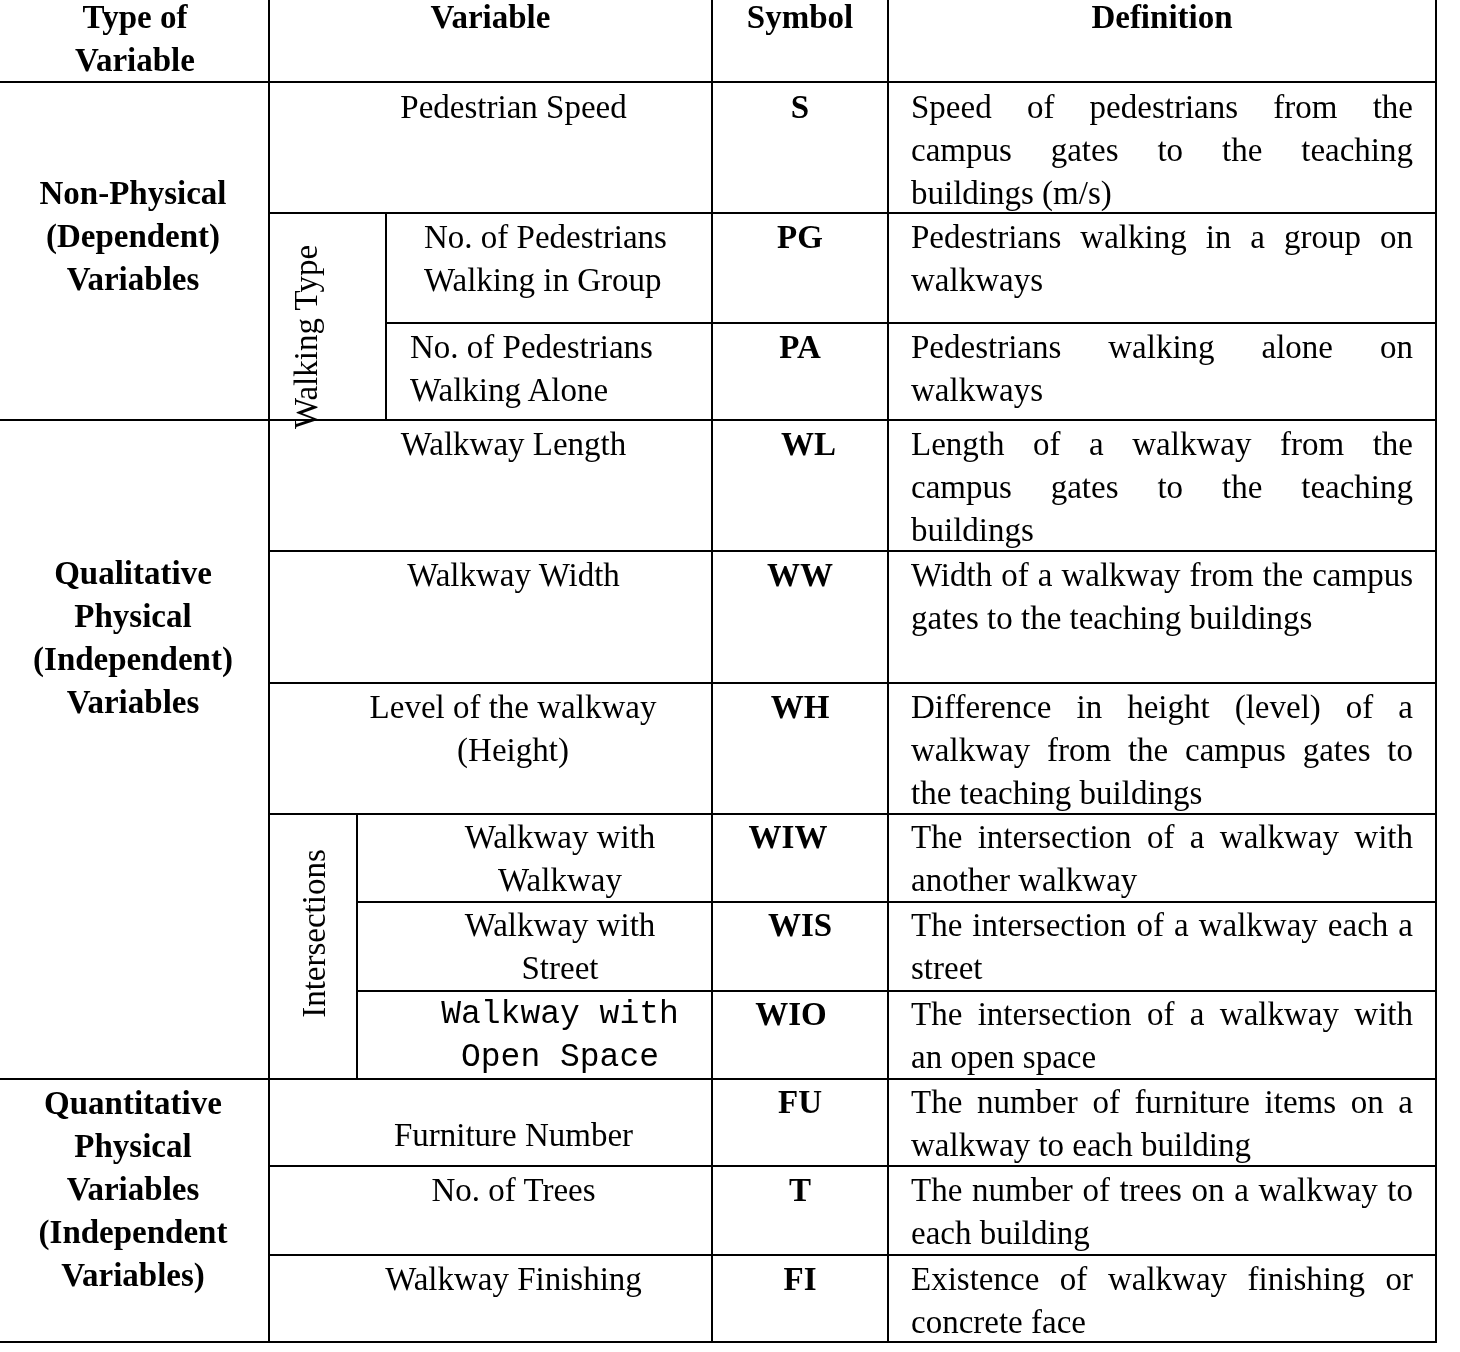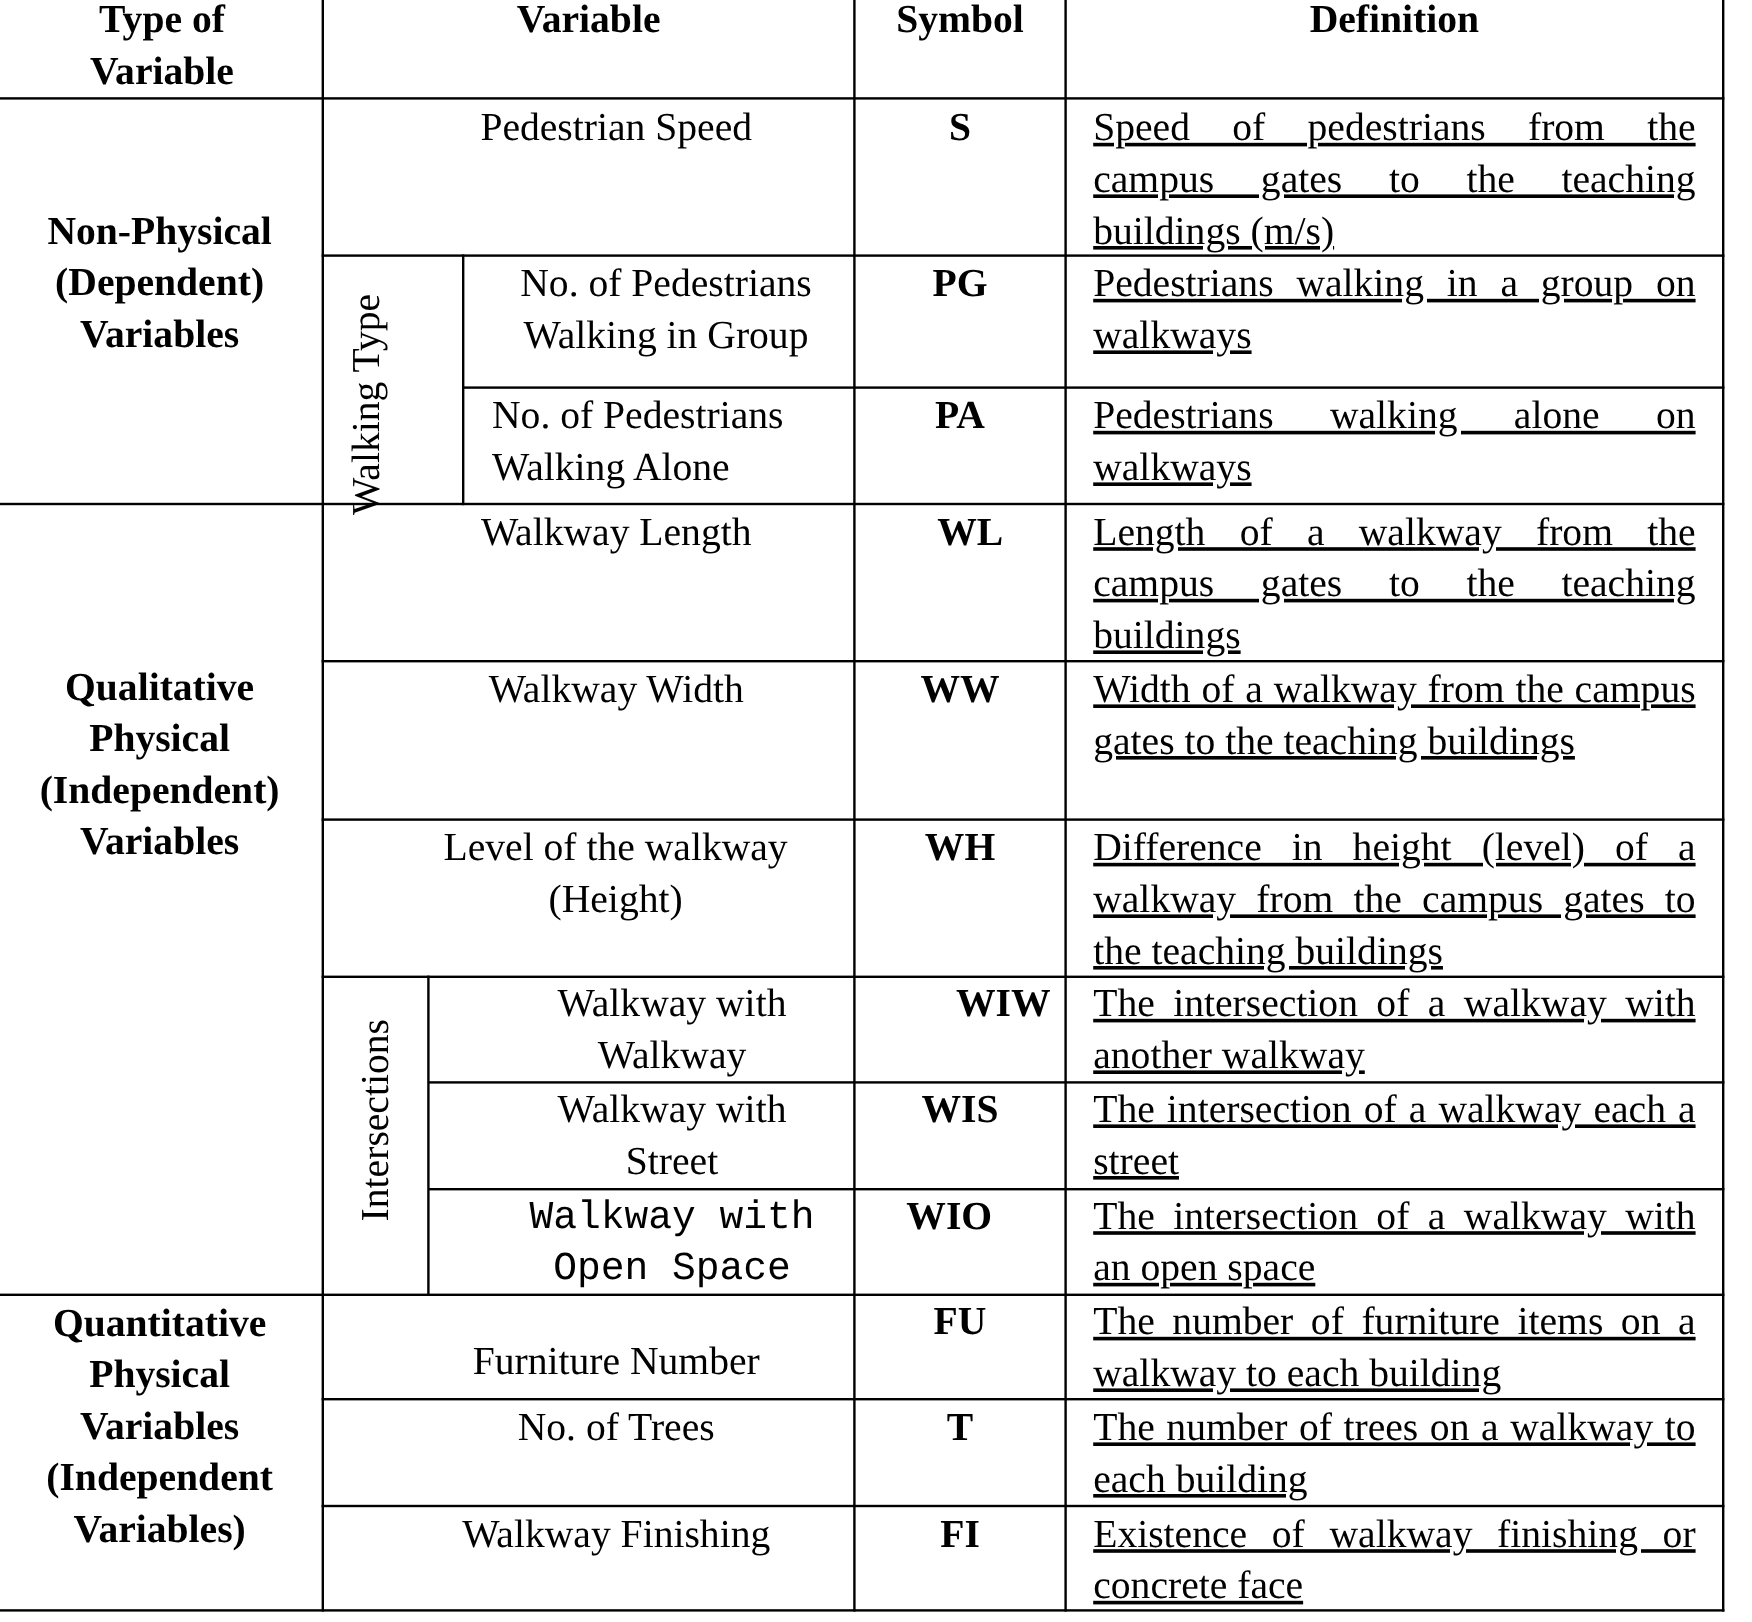"Speed of pedestrians from the" .j { text-decoration: underline -> none }
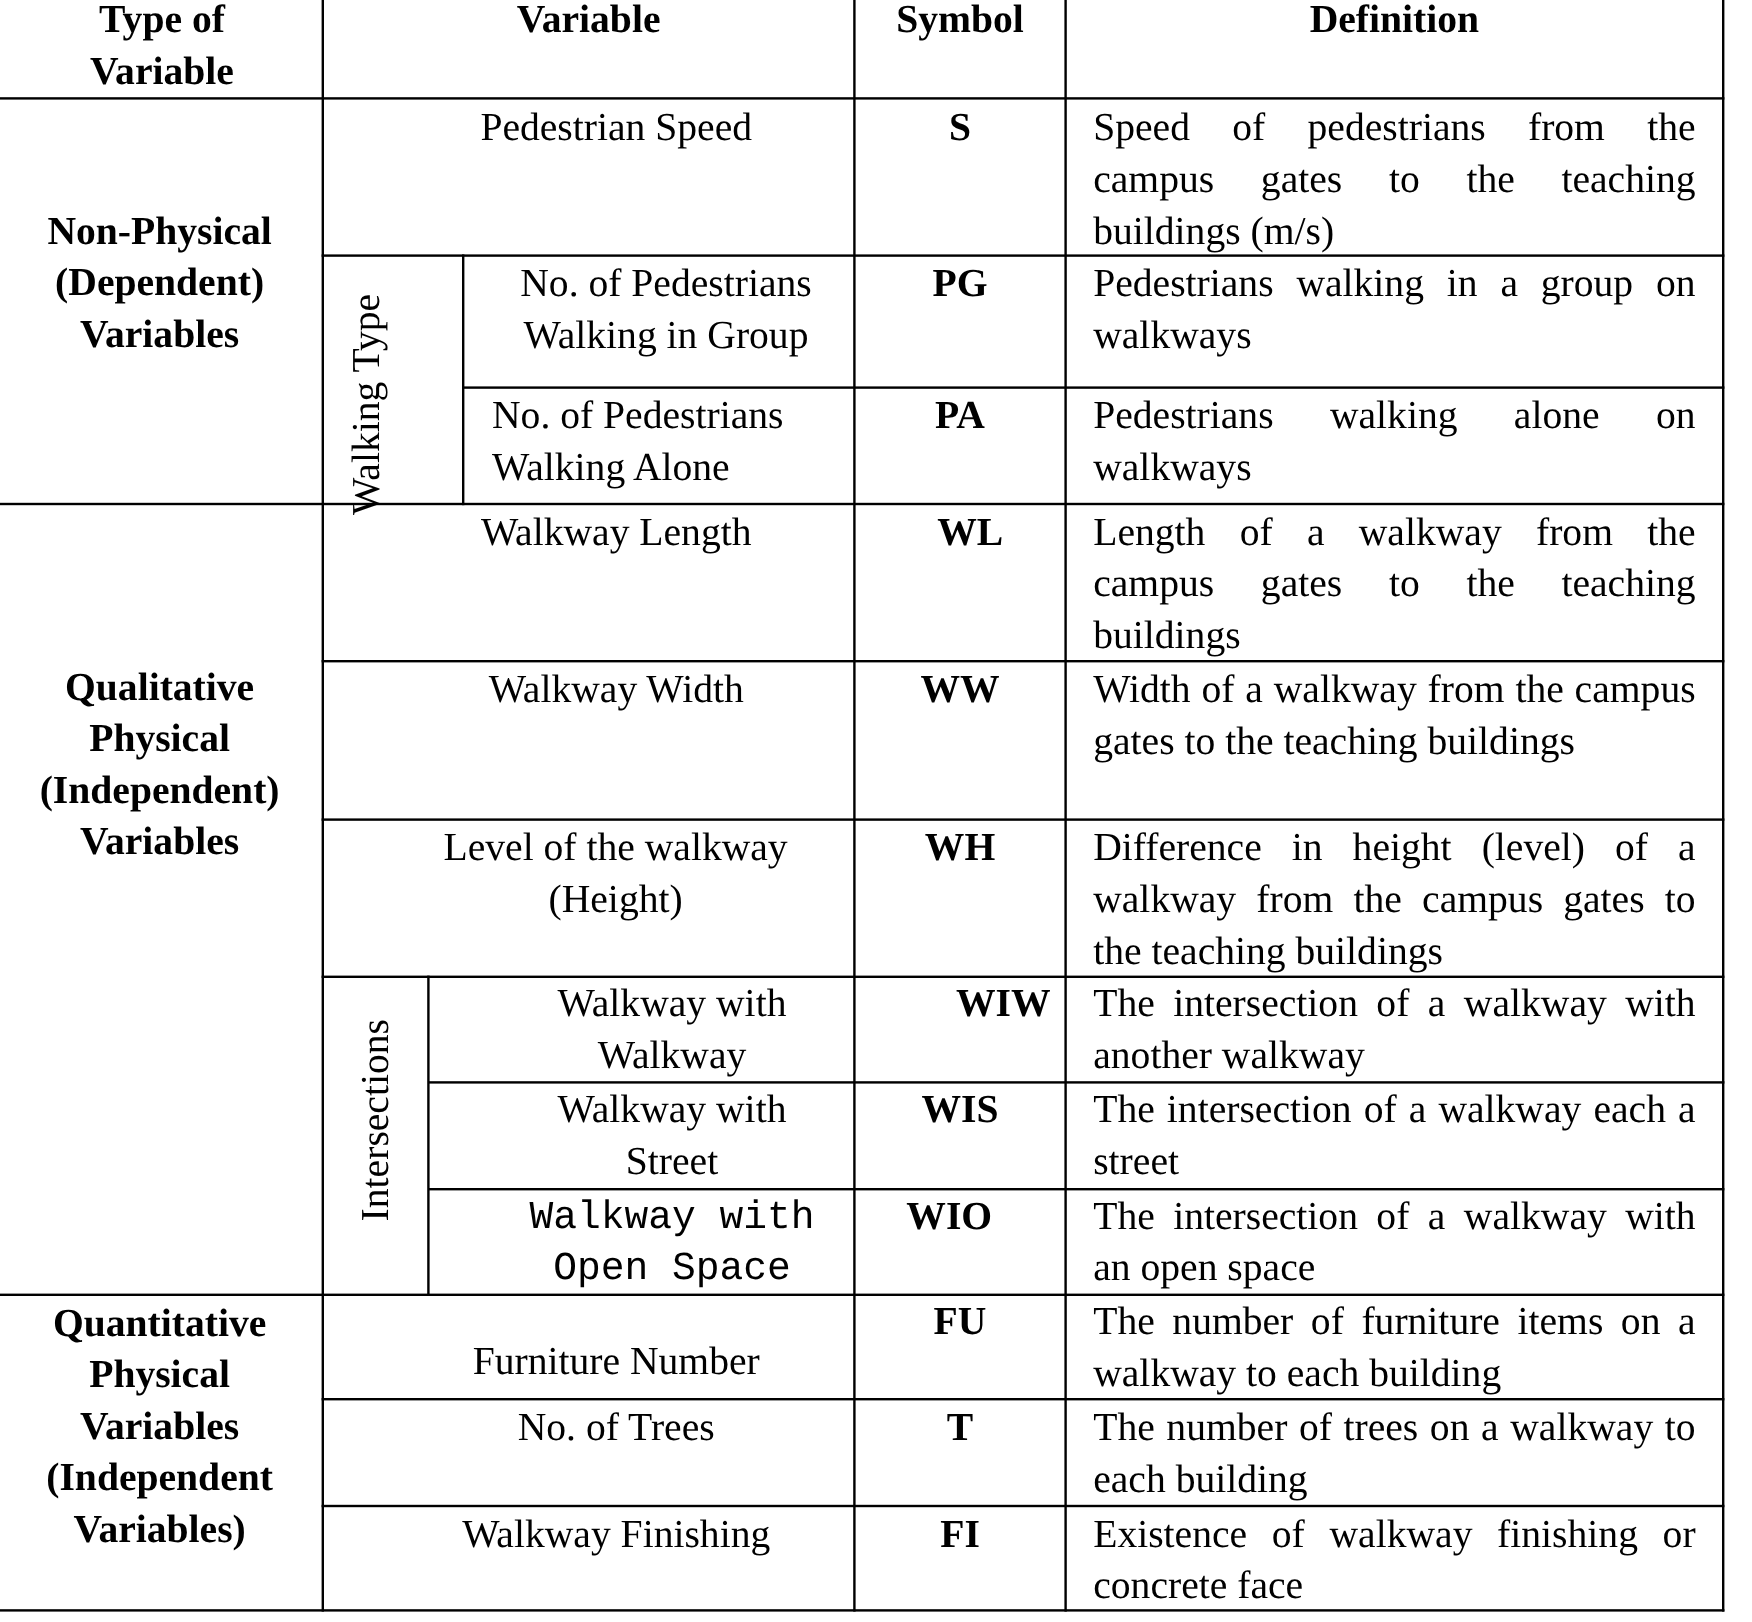"No. of Pedestrians Walking in" div.t { left: 410px -> 424px; text-align: center -> none }
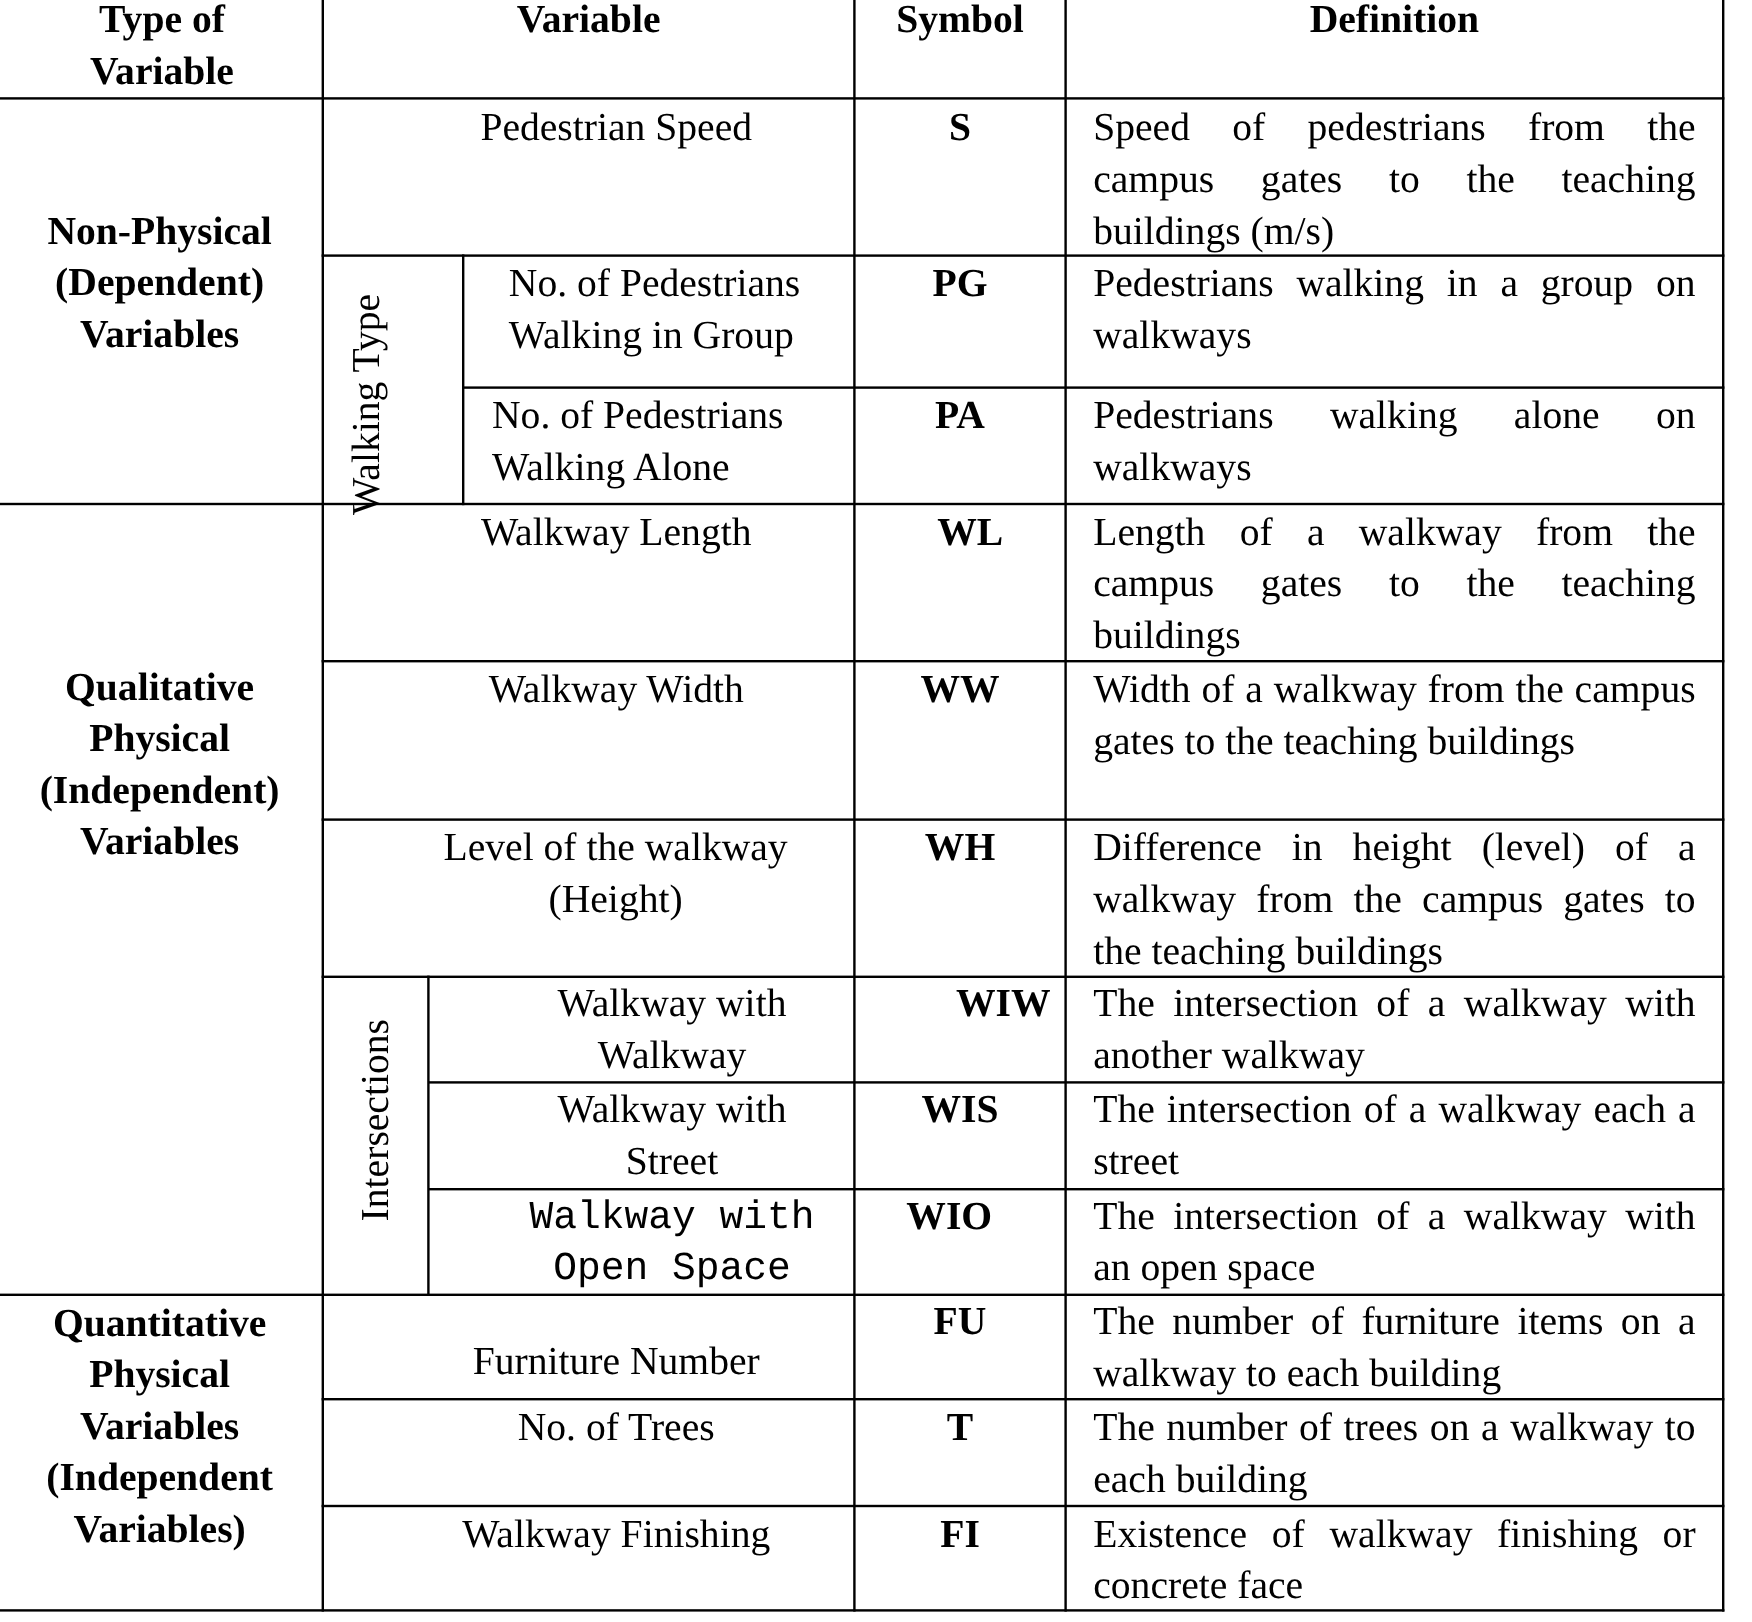"WIW" div.t { padding-left: 48px -> none }
